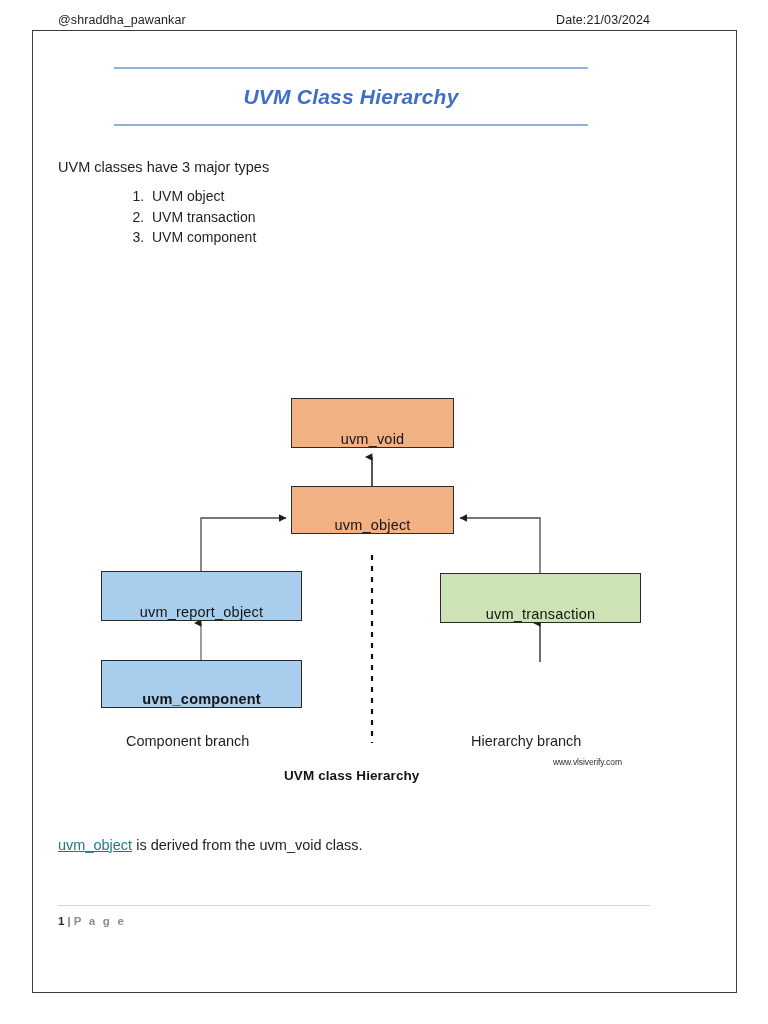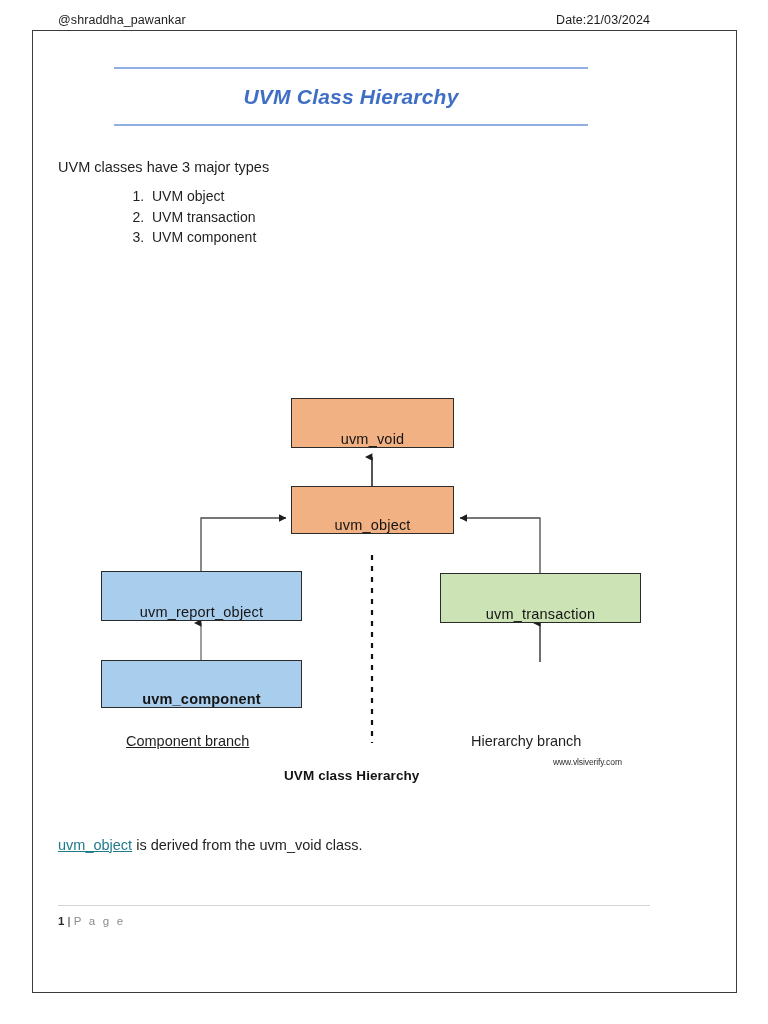"Component branch" div.branch-label { text-decoration: underline -> none }
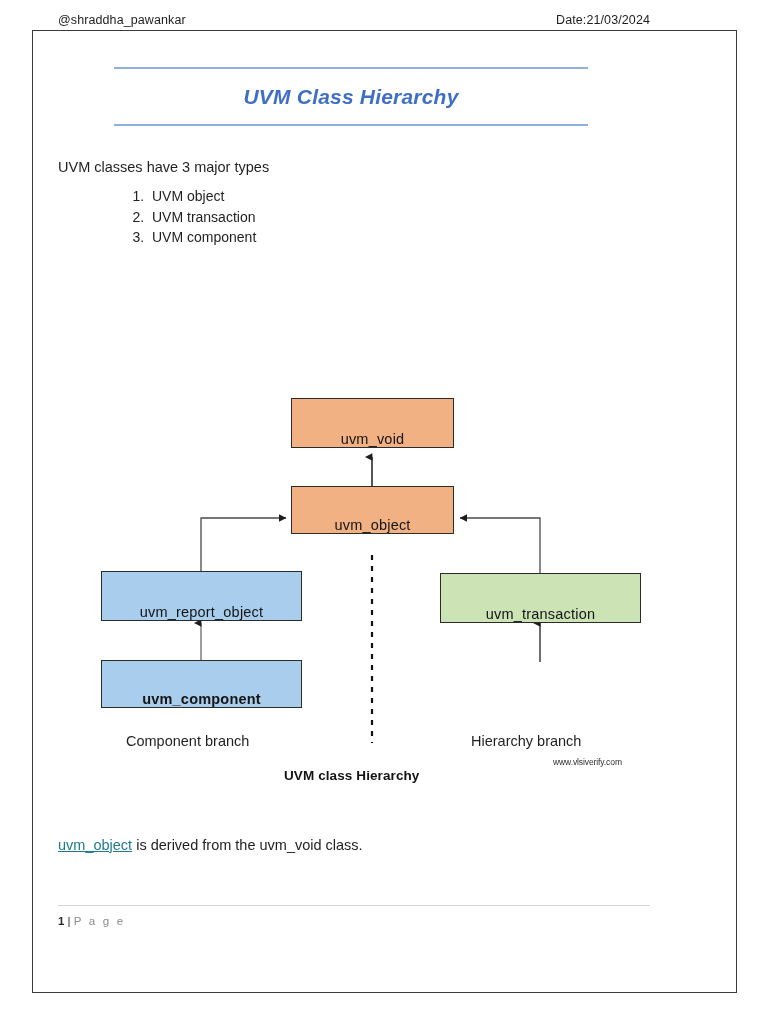"P a g e" #footer-word { font-weight: none -> bold }
